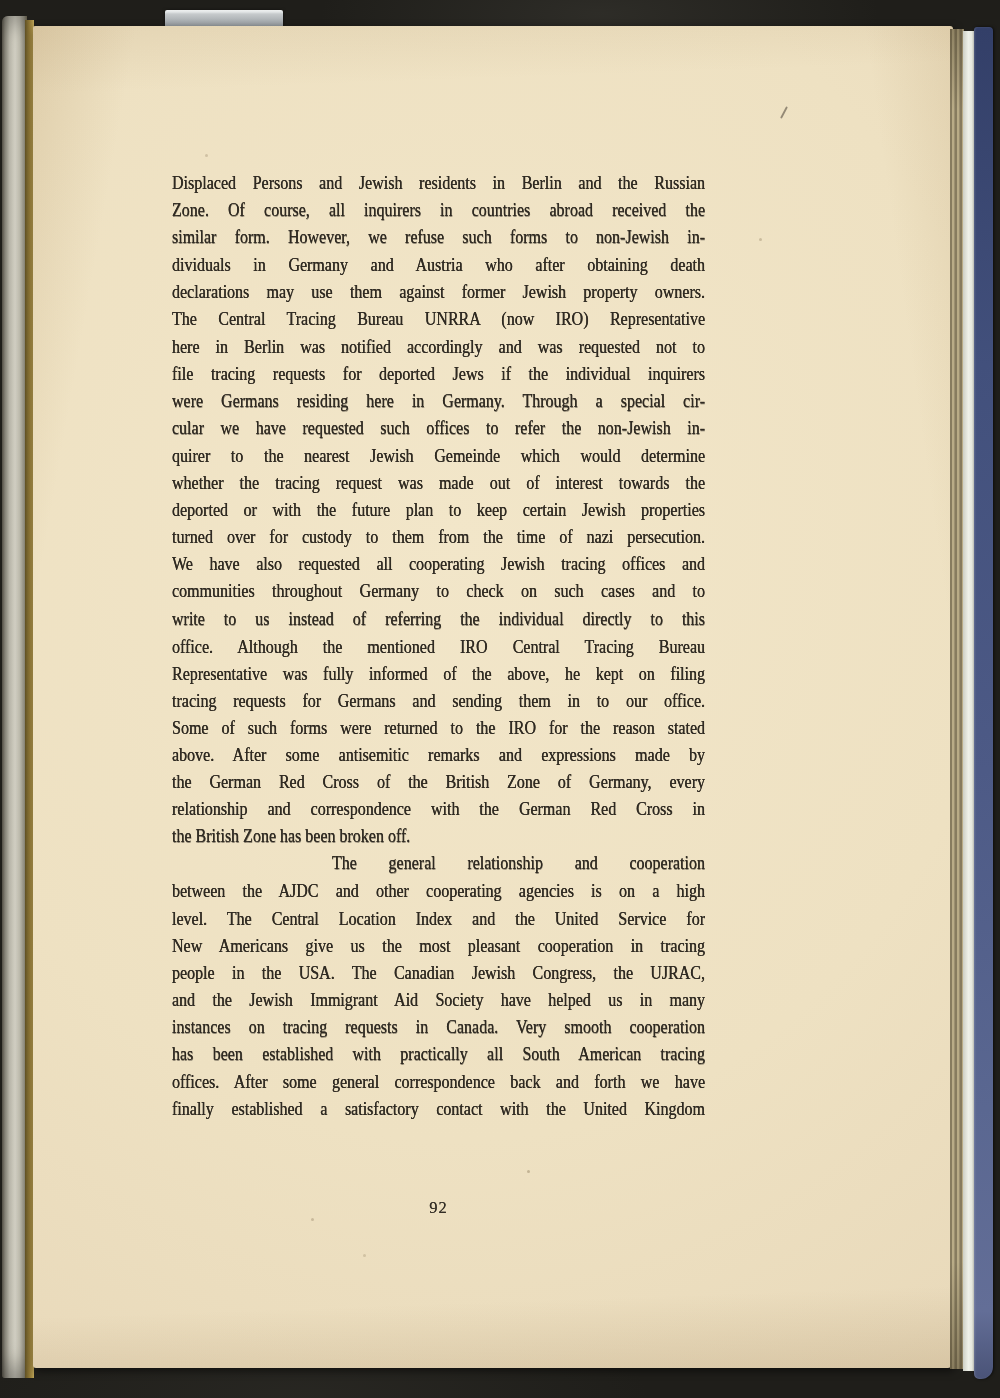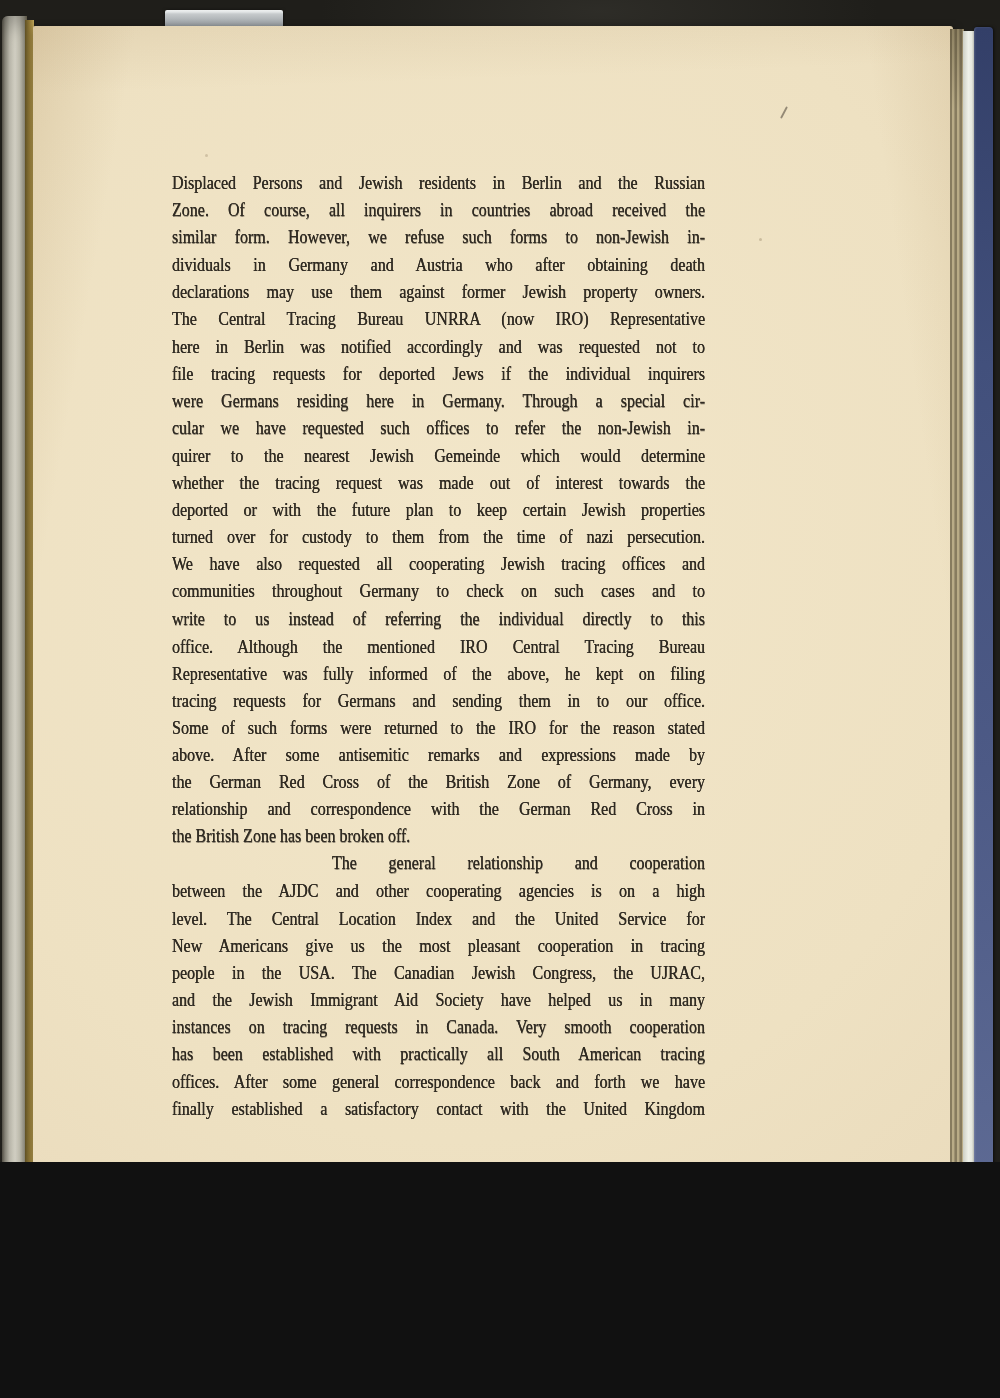"Displaced Persons and Jewish residents" .scene { height: 1162px -> 1398px }
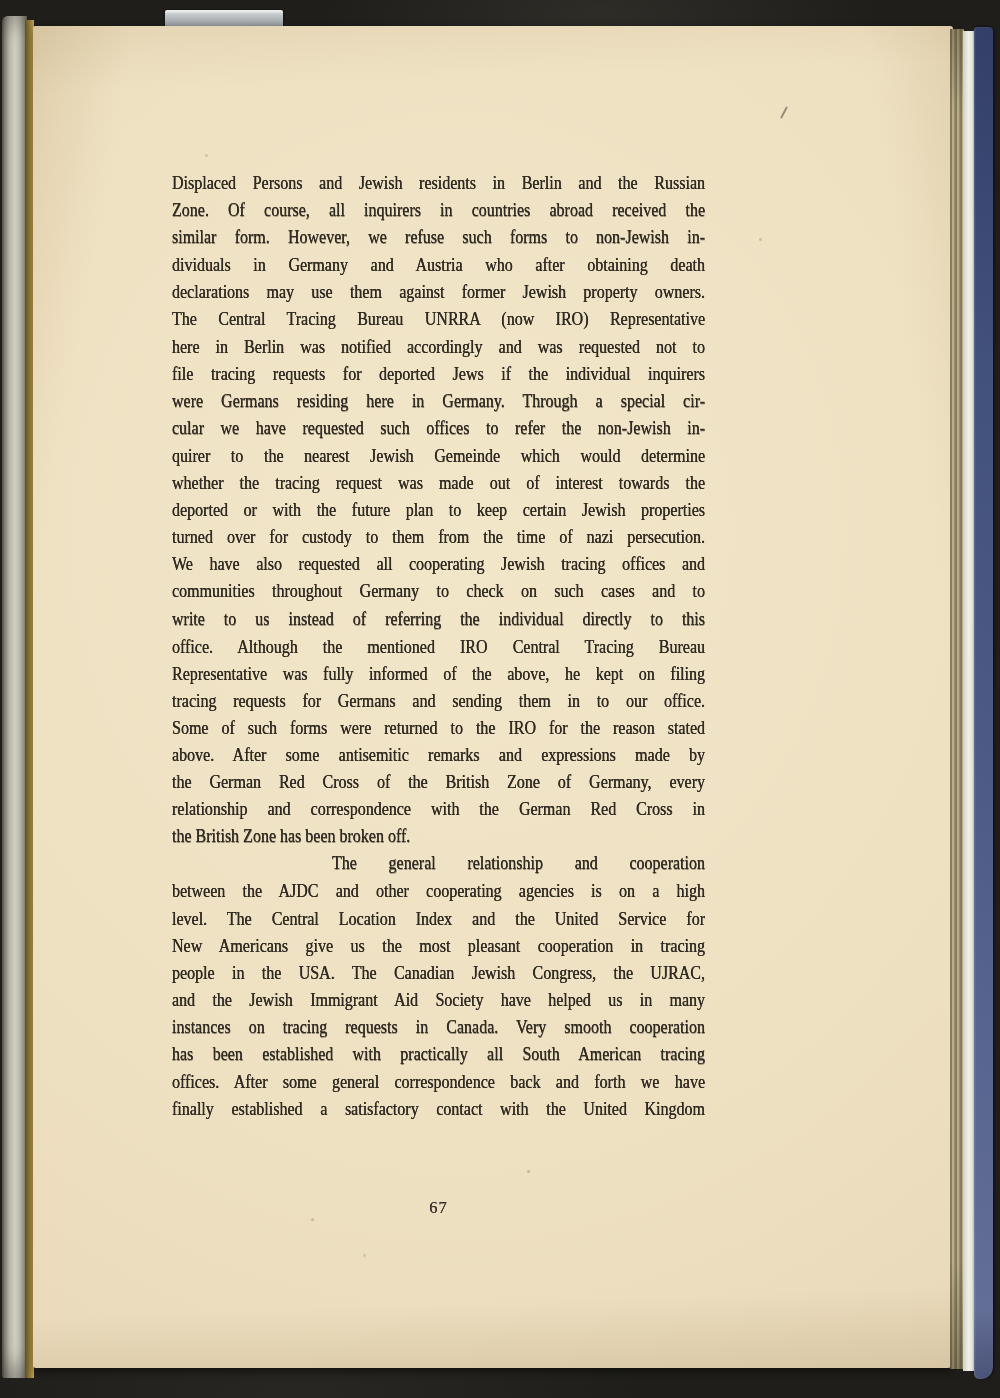"67" div.page-number { text: 67 -> 92 }
